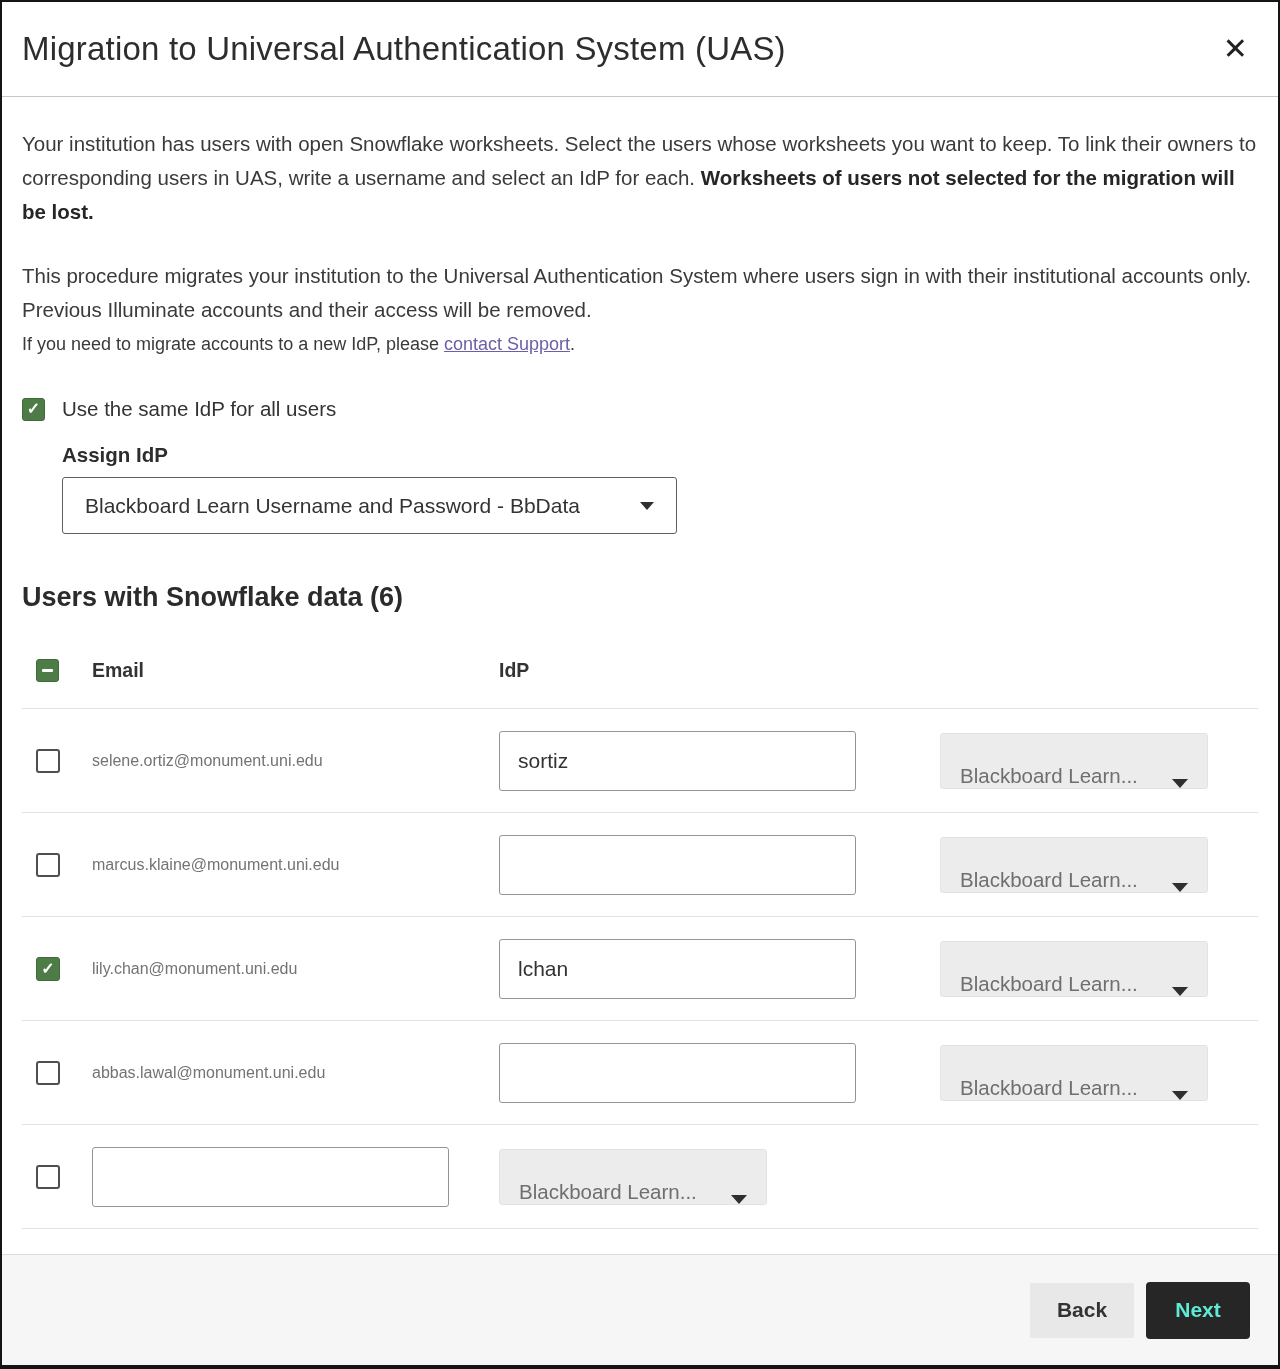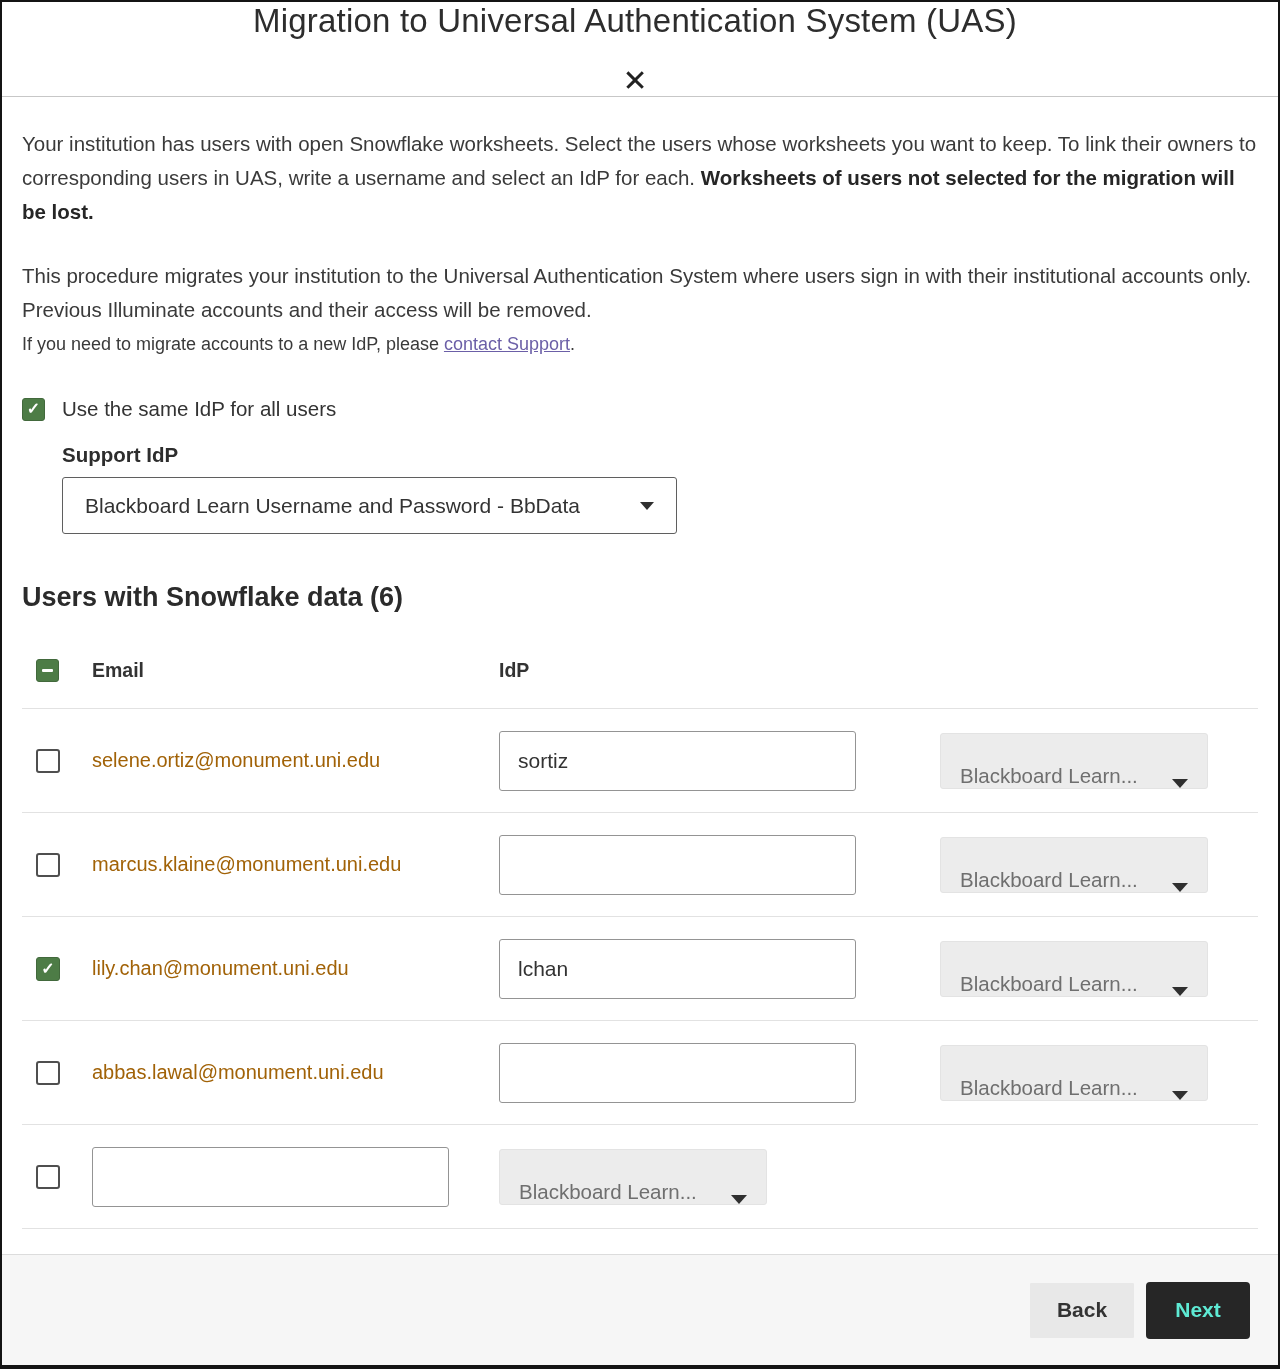"Migration to Universal Authentication" .modal-header { flex-direction: column -> none }
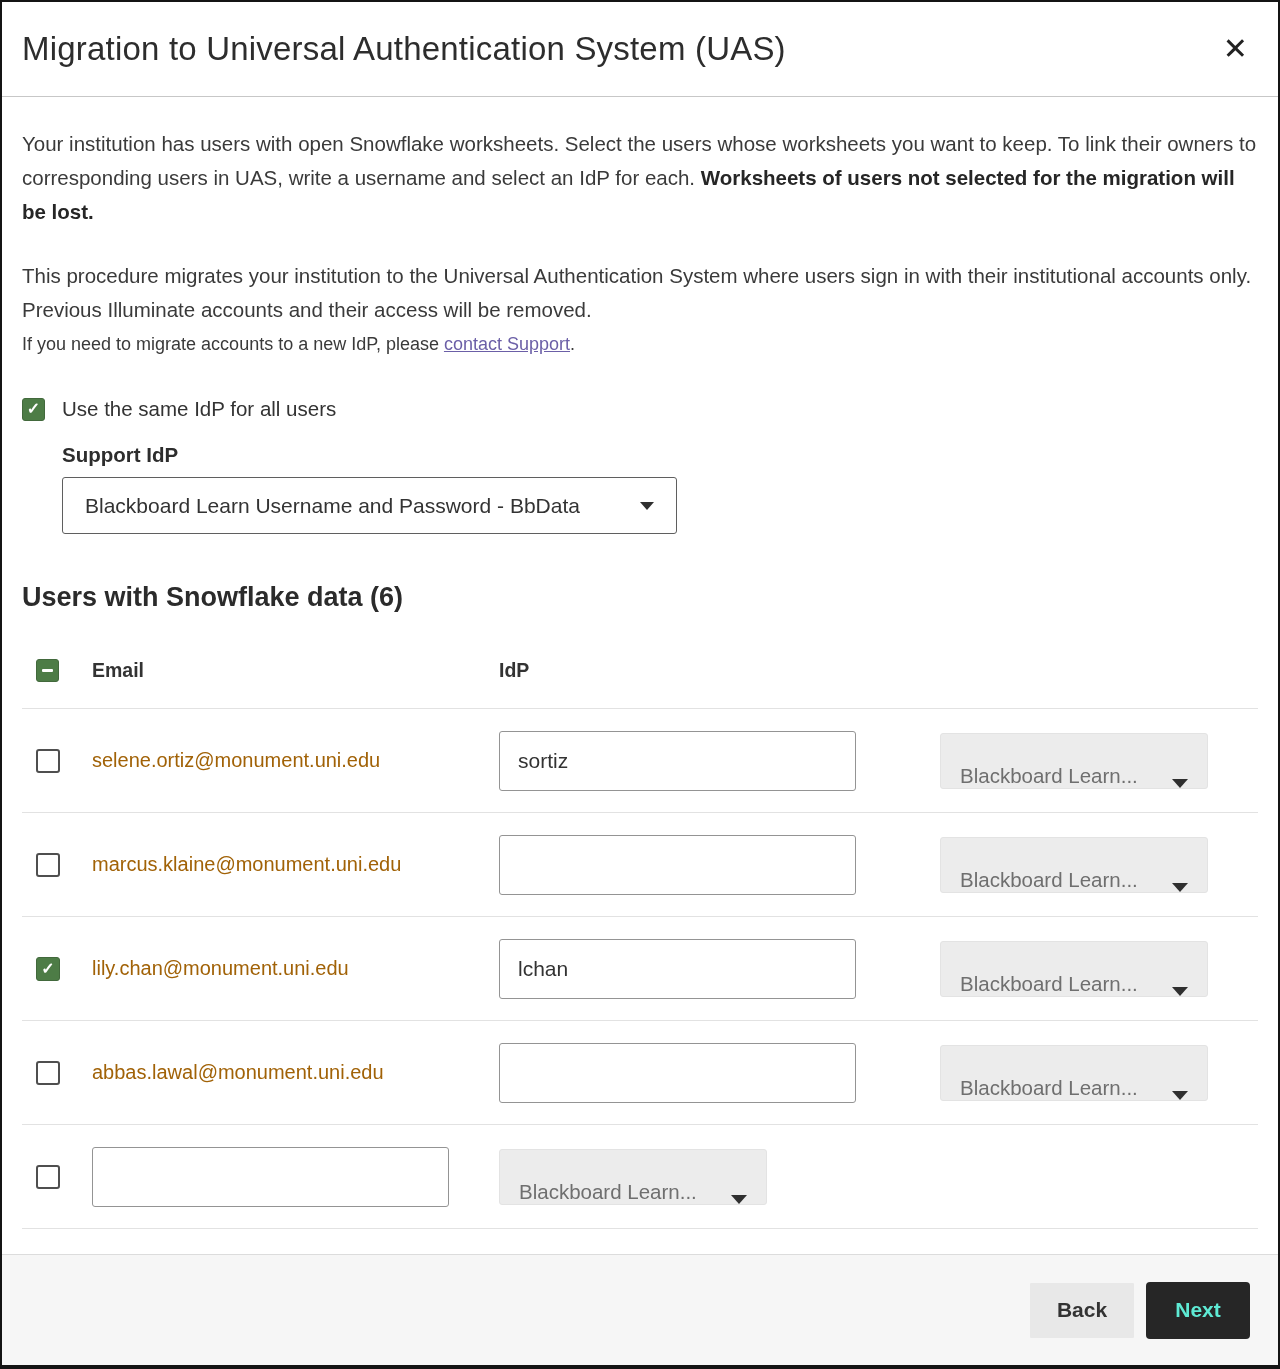"Support IdP" div.assign-idp-label { text: Support -> Assign }
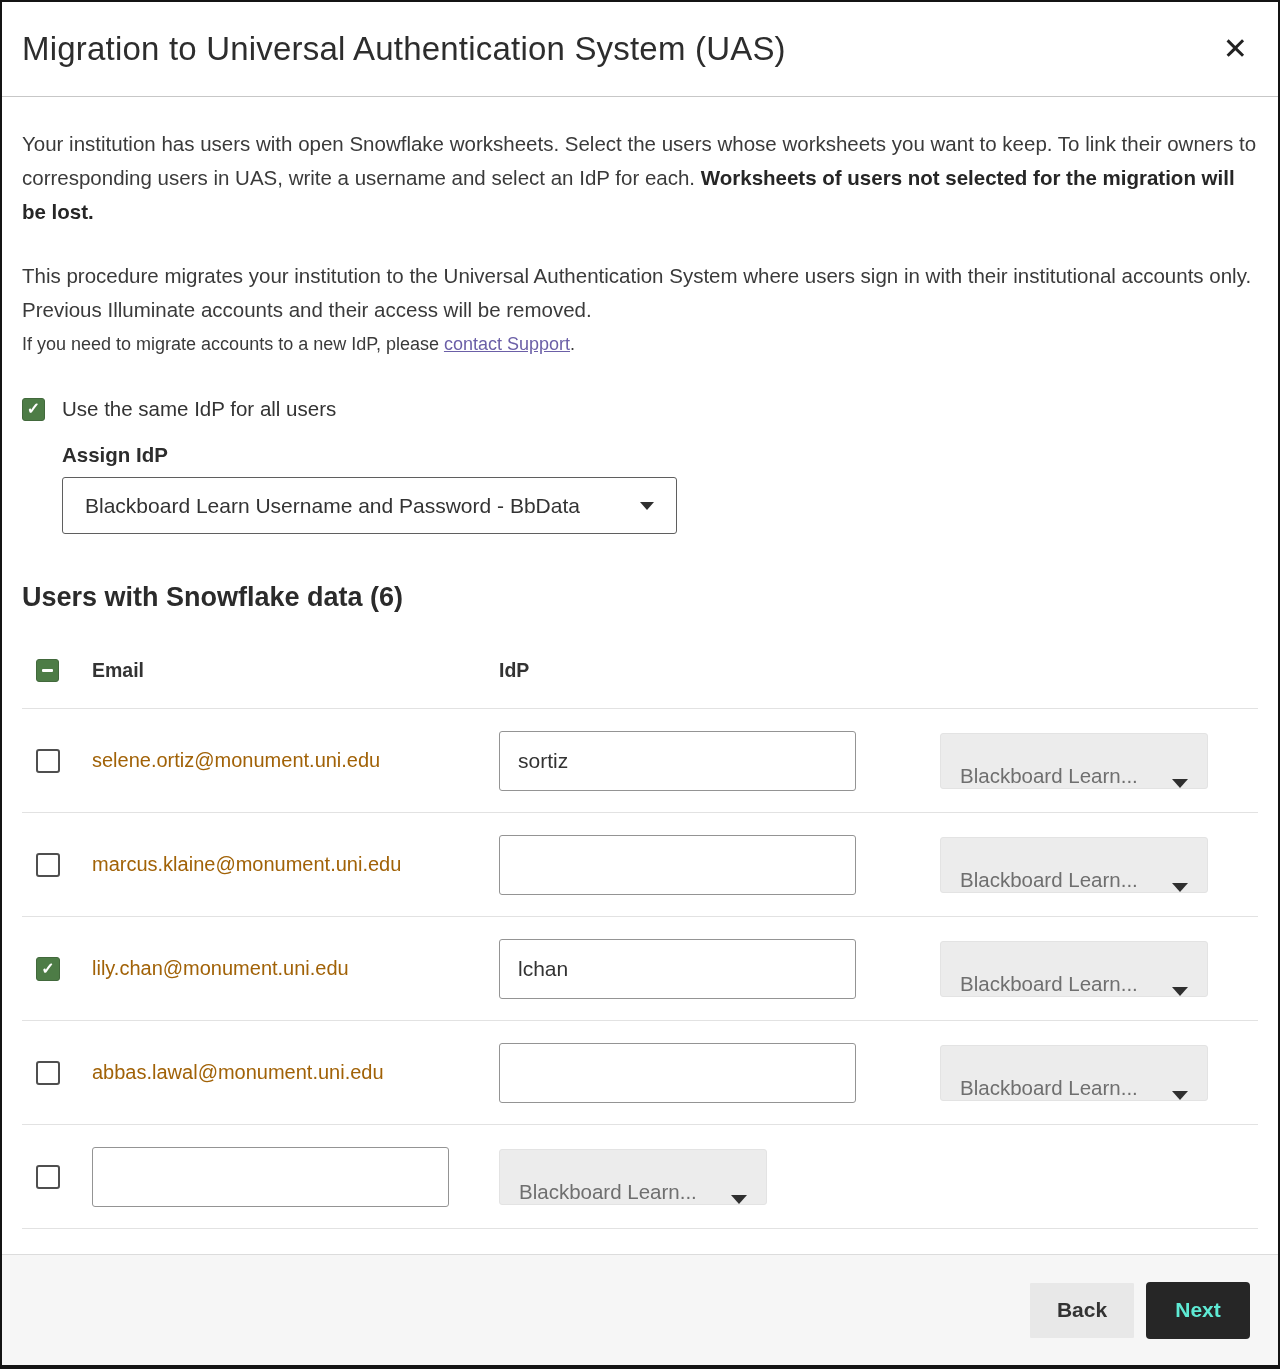"selene.ortiz@monument.uni.edu" .user-email { color: #a16207 -> #737373; font-size: 20px -> 16px }
